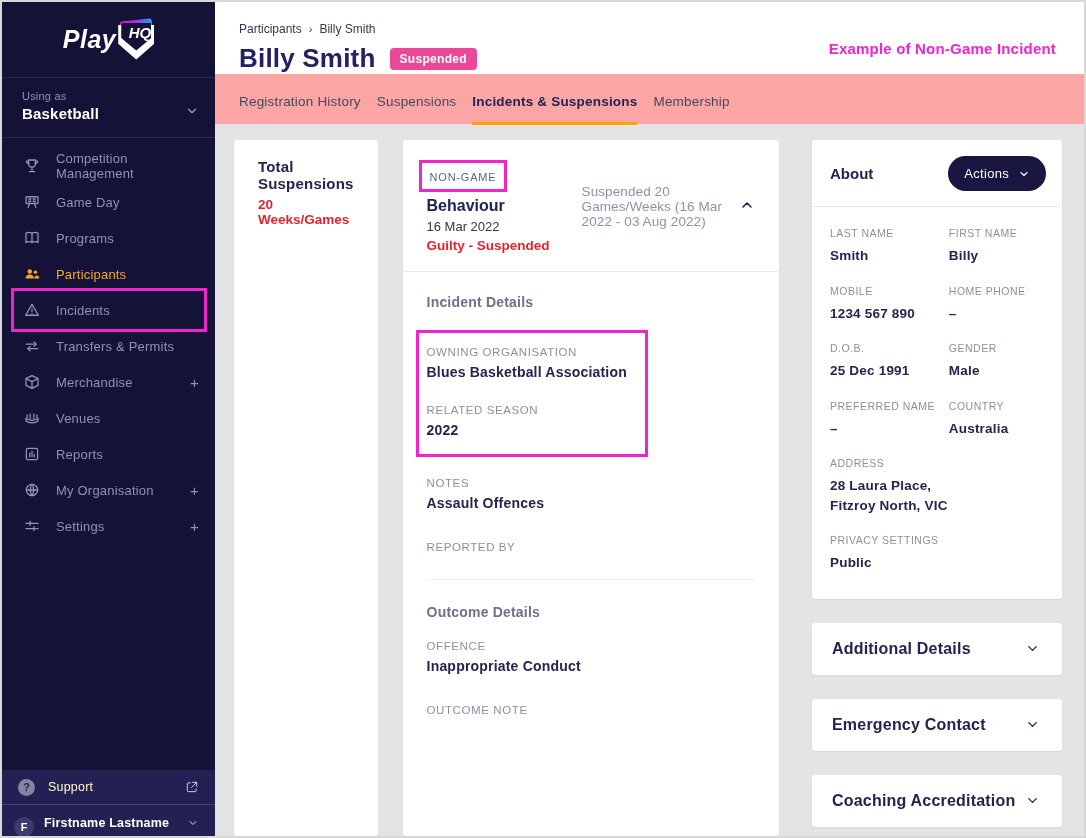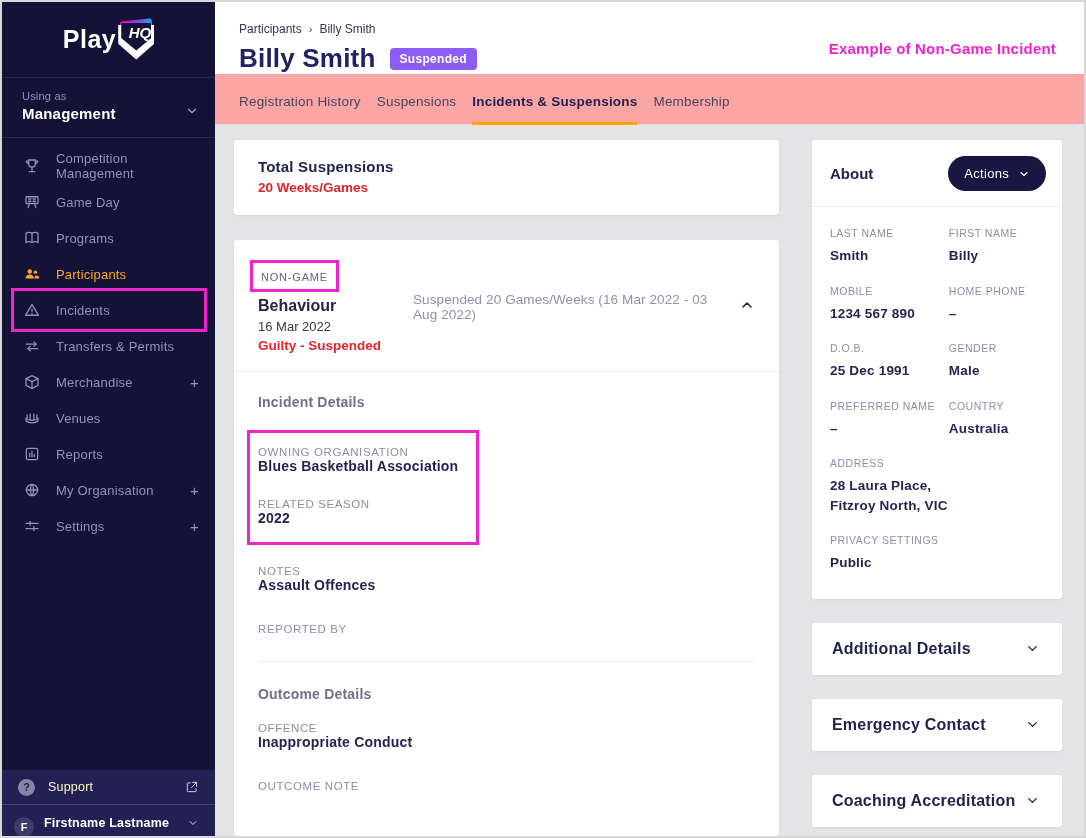"Play" .logo-play { font-style: none -> italic }
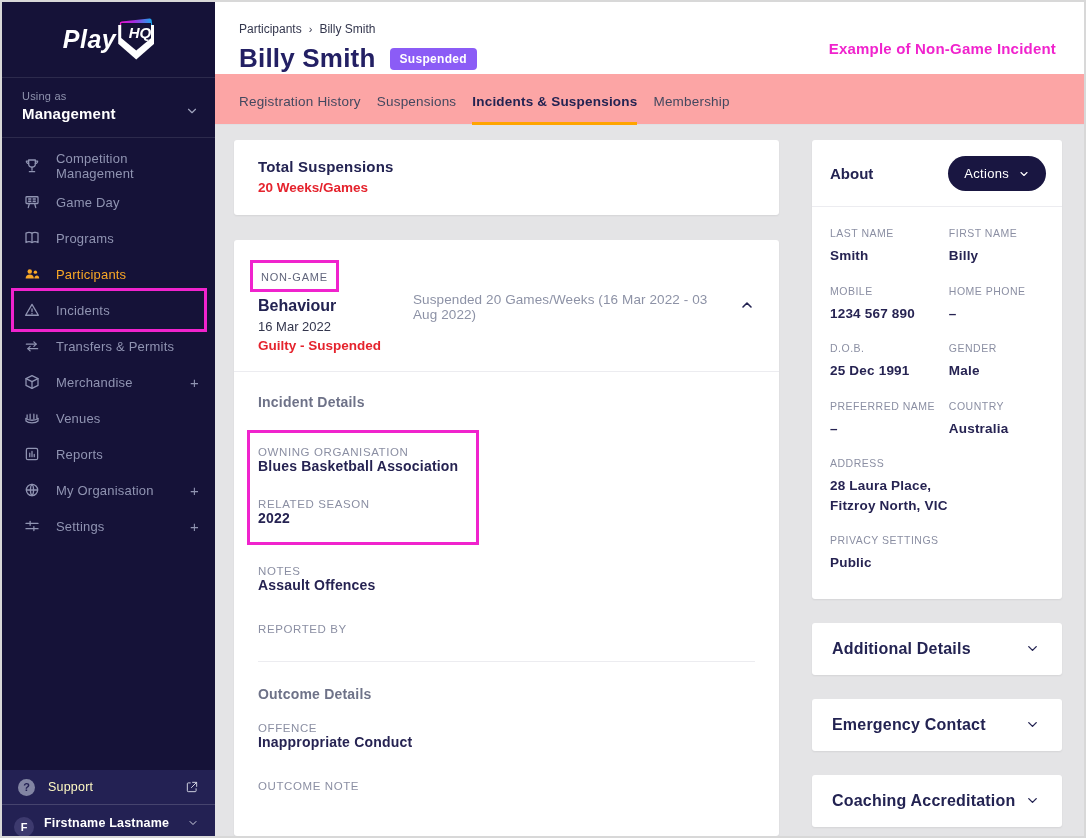"Suspended" .status-badge { background: #8b5cf6 -> #ec4899 }
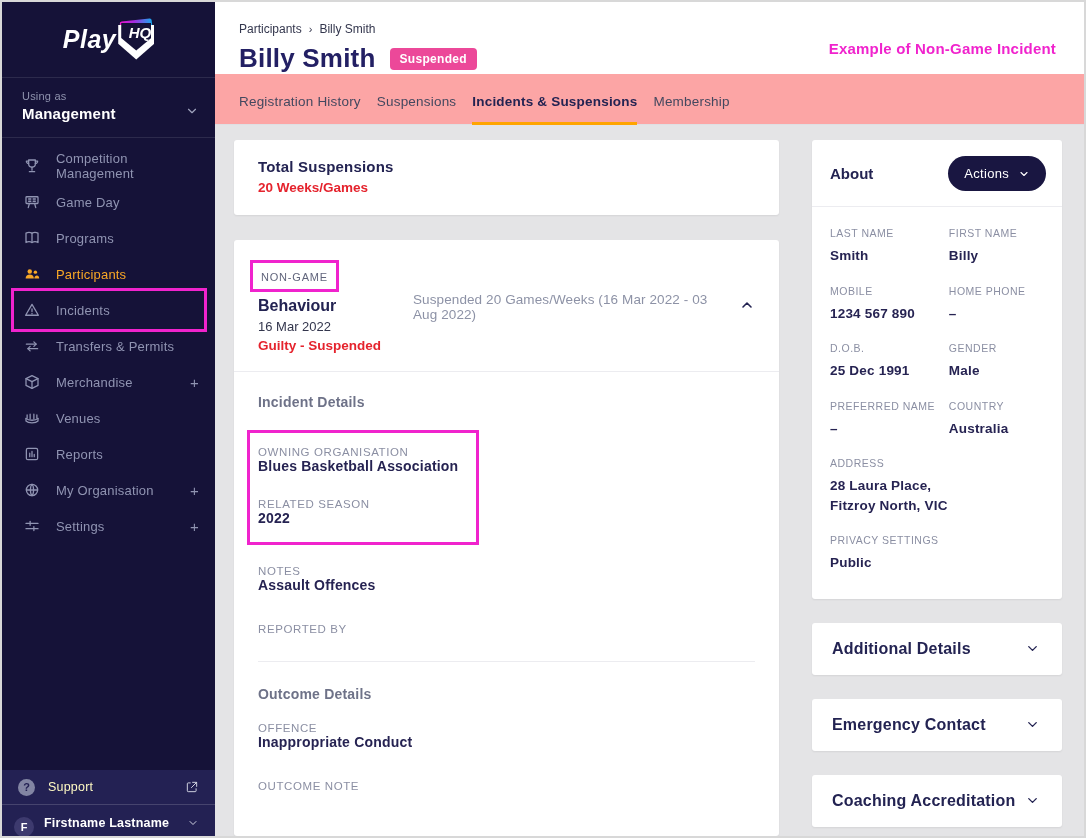"Management" div.using-as-value { text: Management -> Basketball }
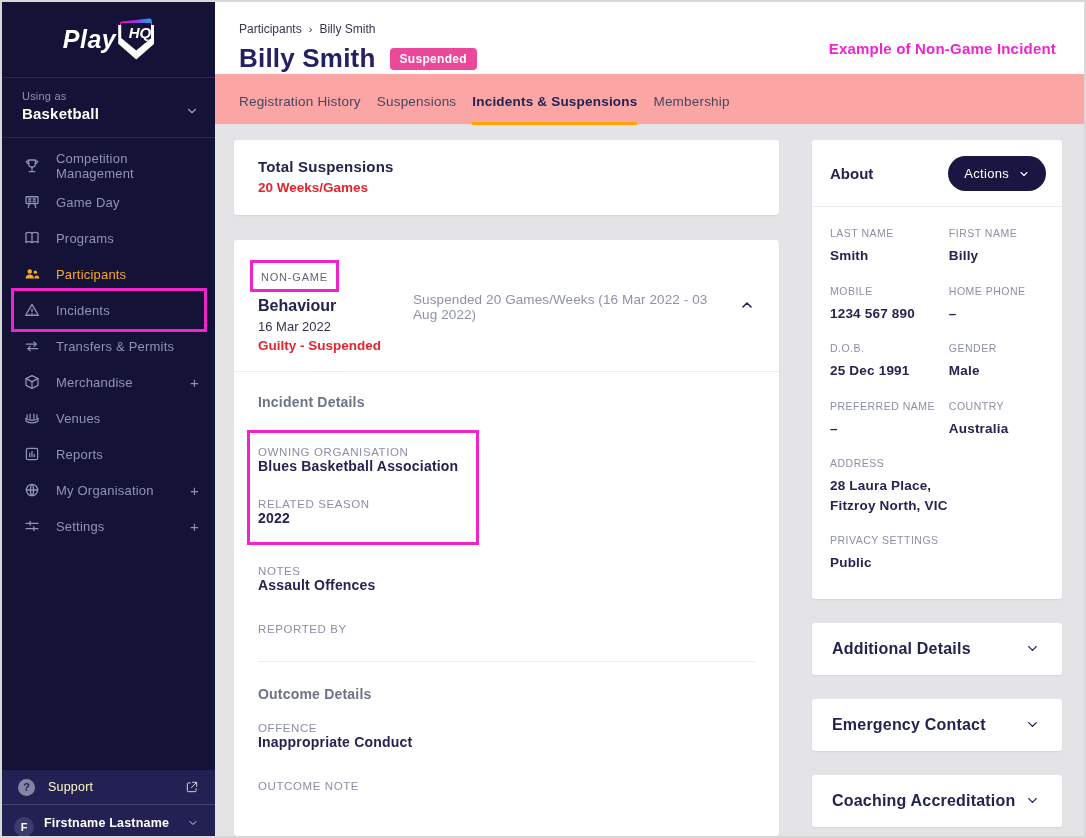"Total Suspensions" .col-left { flex-direction: column -> row }
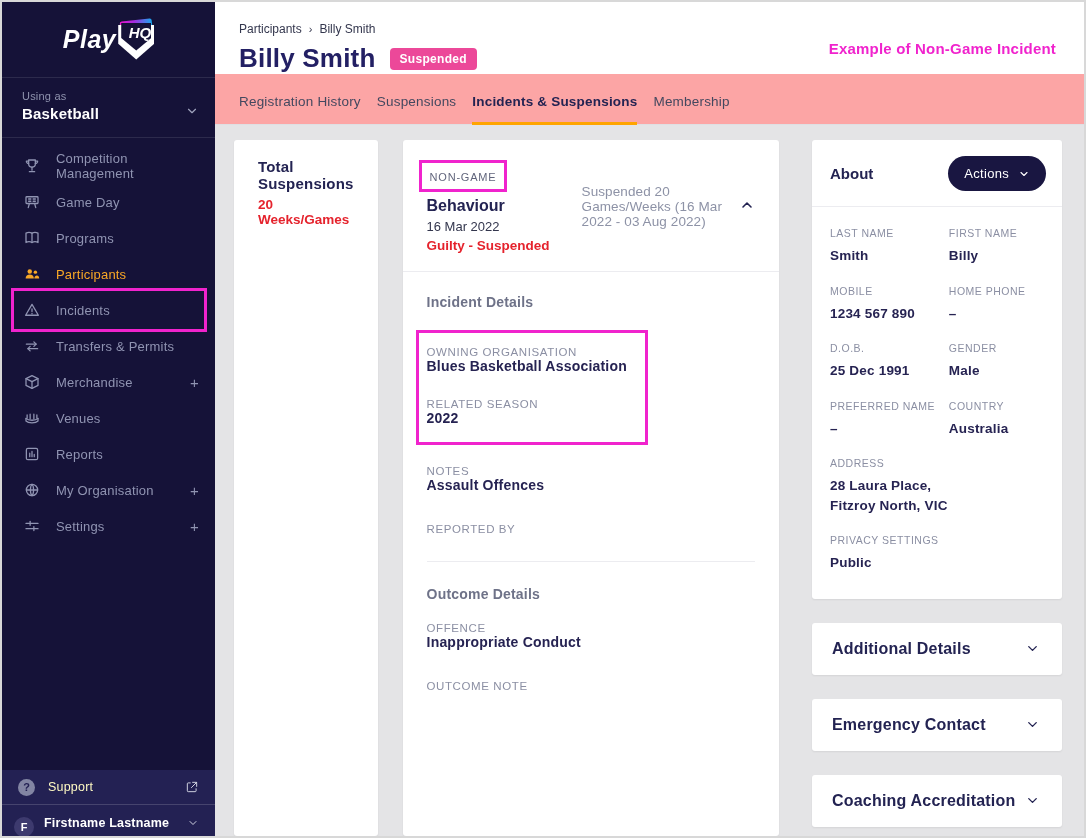"Blues Basketball Association" .field-value { margin-top: 0 -> 6px }
